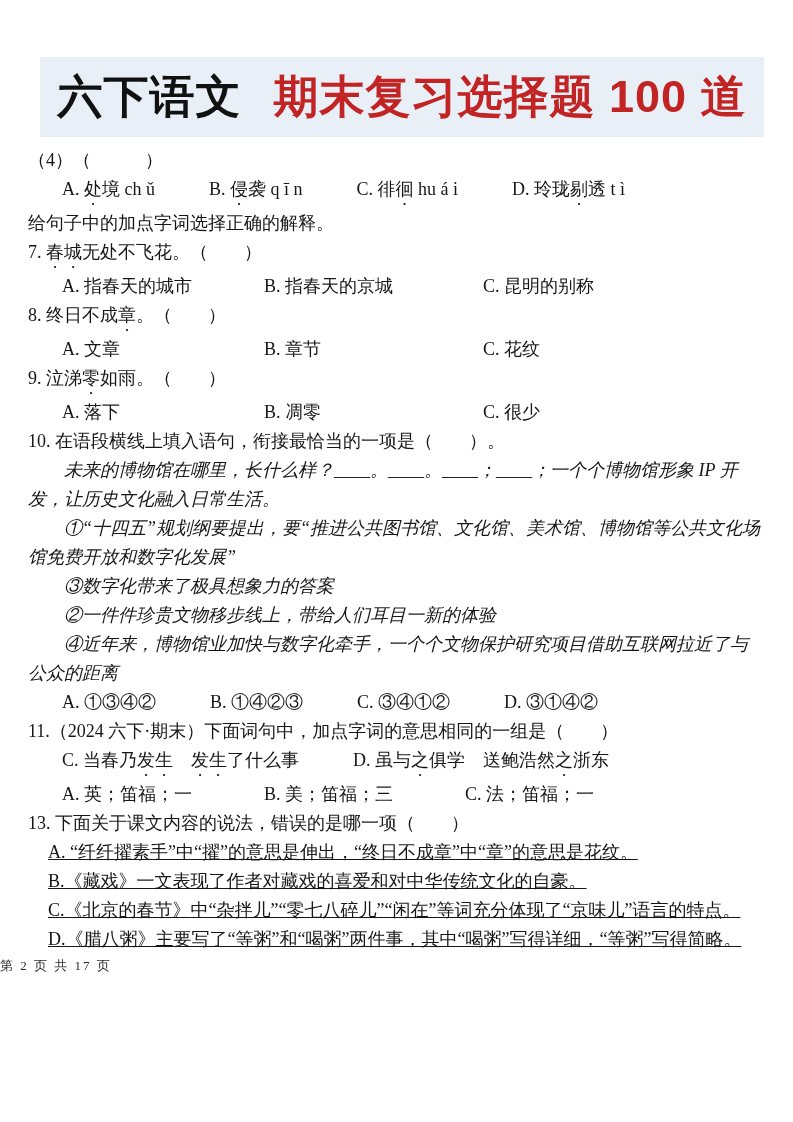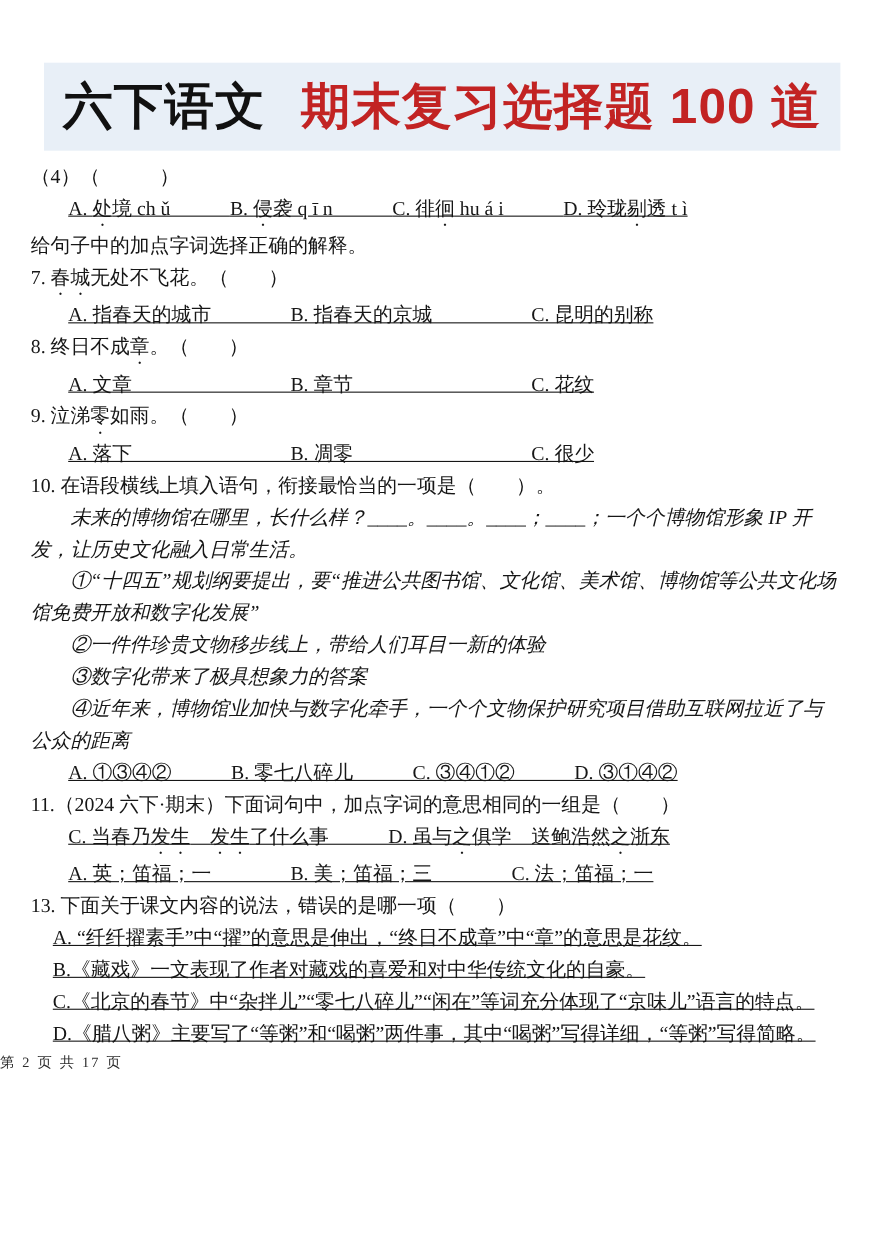"A. 处境 ch ǔ B." .opt { text-decoration: underline -> none }
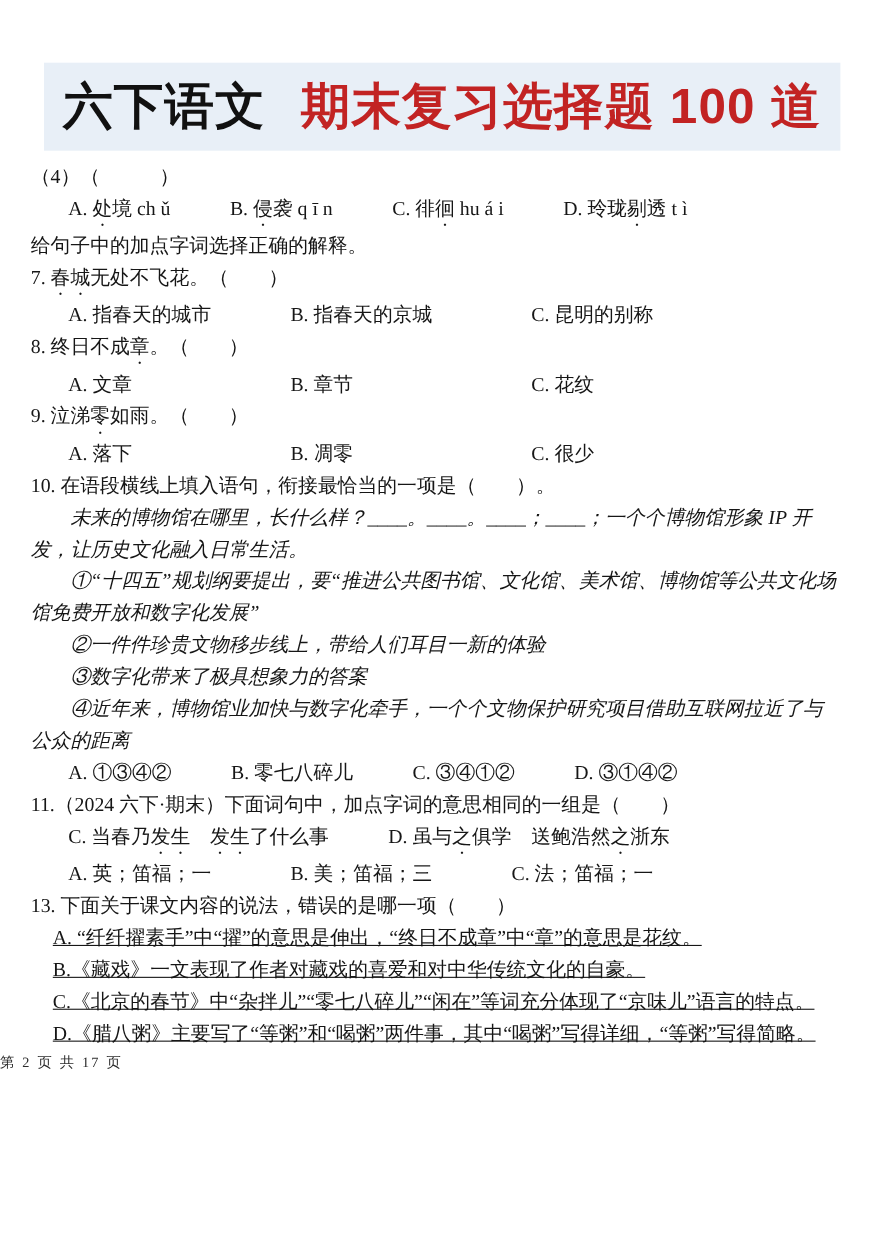"②一件件珍贵文物移步线上，带给人们耳目一新的体验" div.line { order: before "③数字化带来了极具想象力的答案" -> after "③数字化带来了极具想象力的答案" }
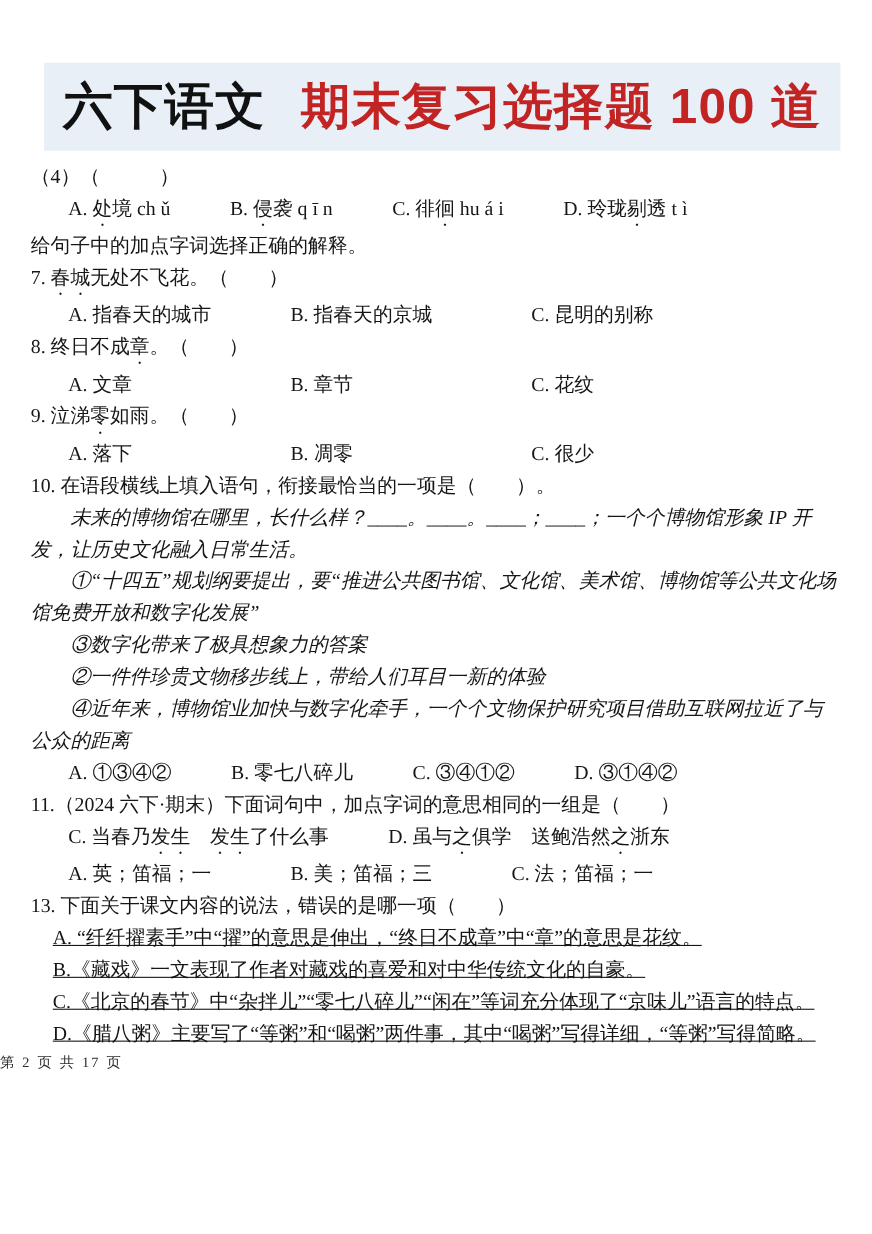"A. ①③④② B. 零七八碎儿 C." span { text: 零七八碎儿 -> ①④②③ }
